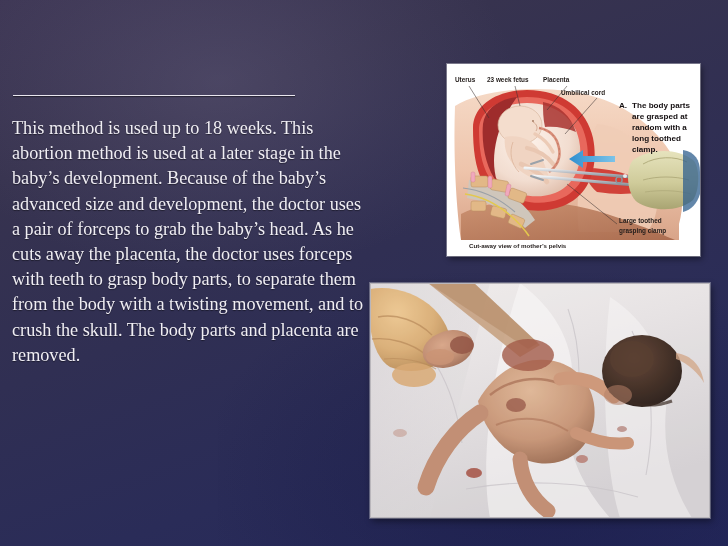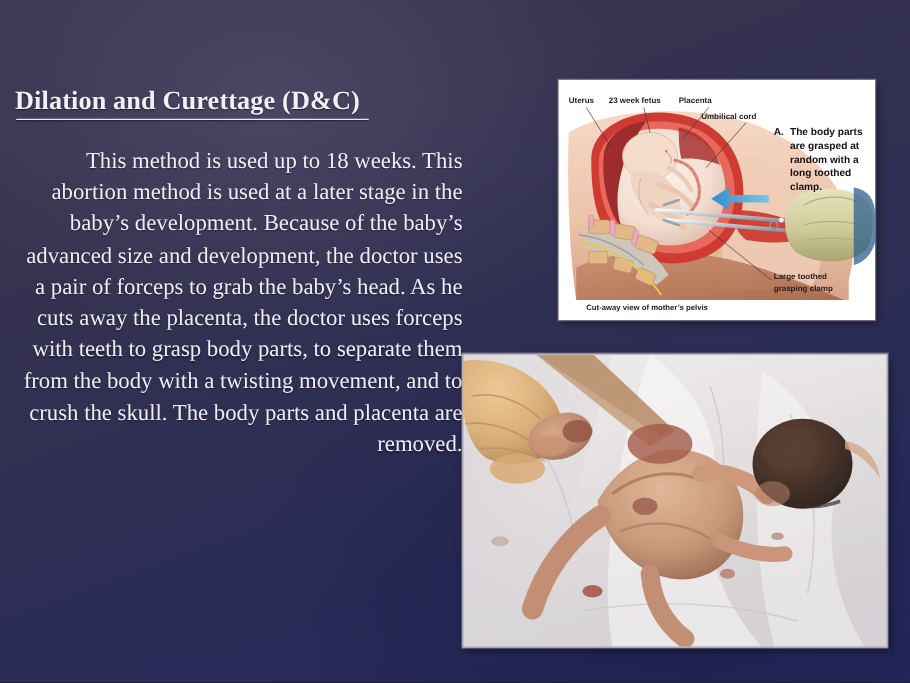"Dilation and Curettage (D&C)" div.title { html: <div>Dilation and Curettage (D&amp;C)</div> -> none }
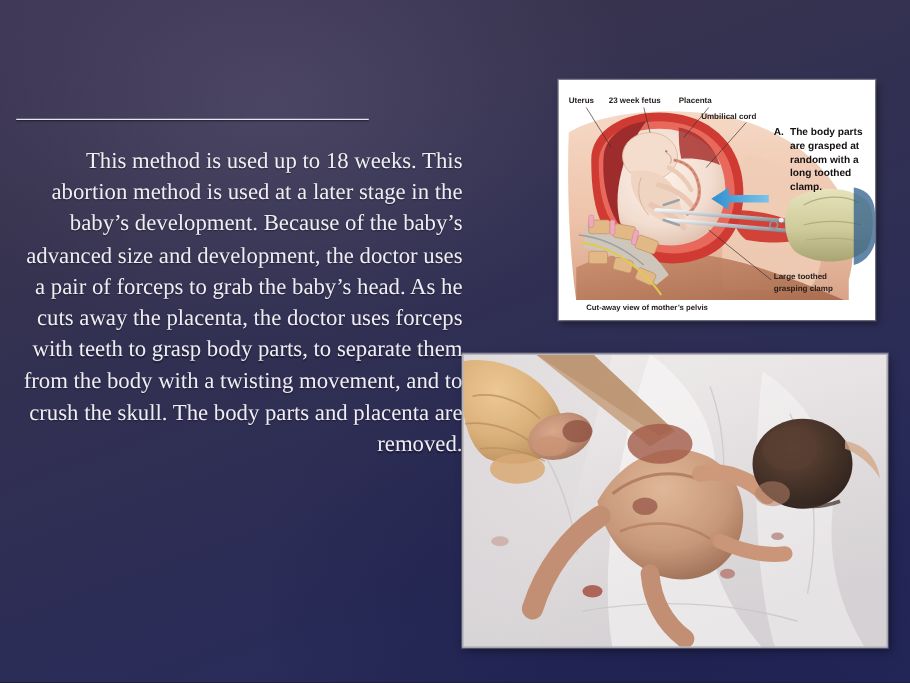"This method is used up" .body-text { text-align: right -> left }
